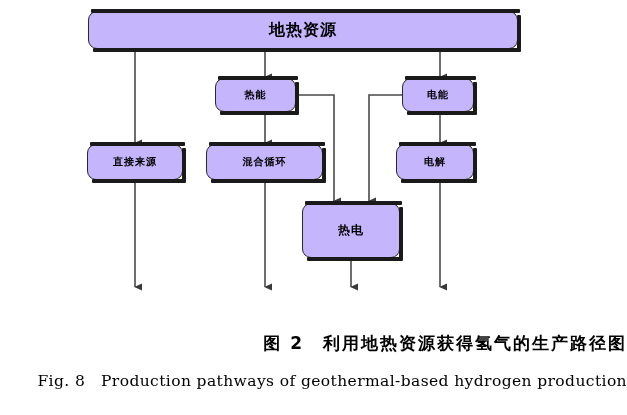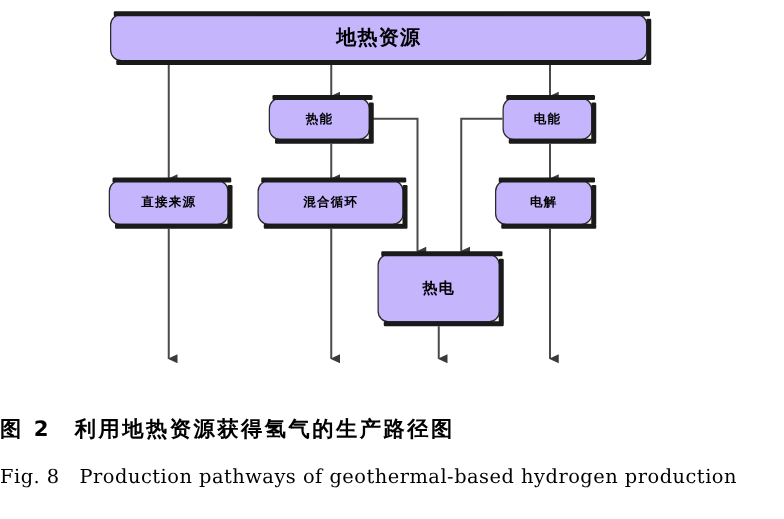"图 2 利用地热资源获得氢气的生产路径图" .caption { text-align: left -> right }
